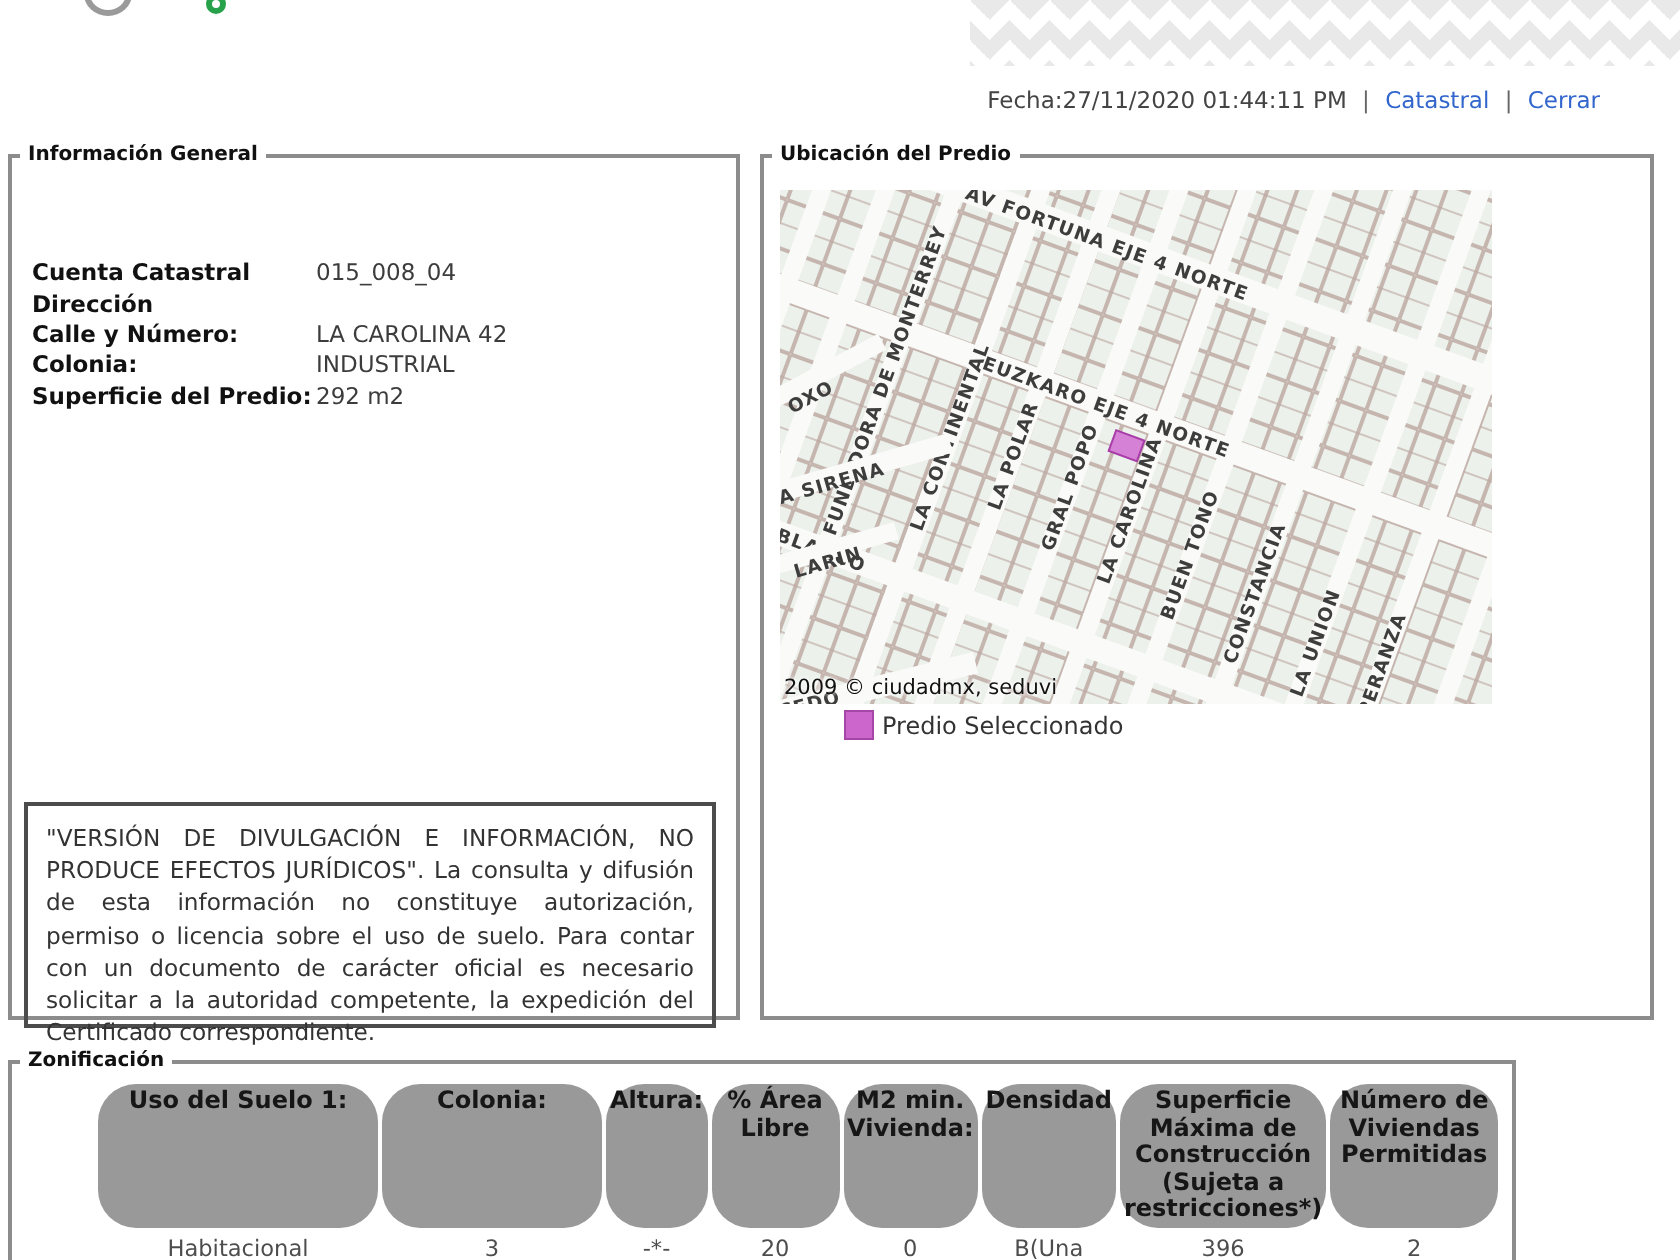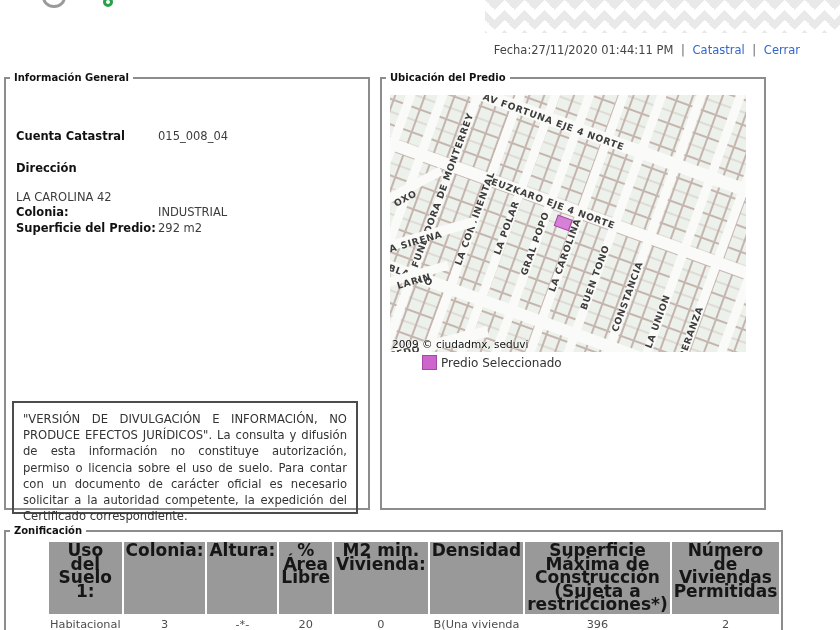"Ubicación del Predio" .fs-map { width: 386px -> 447px }
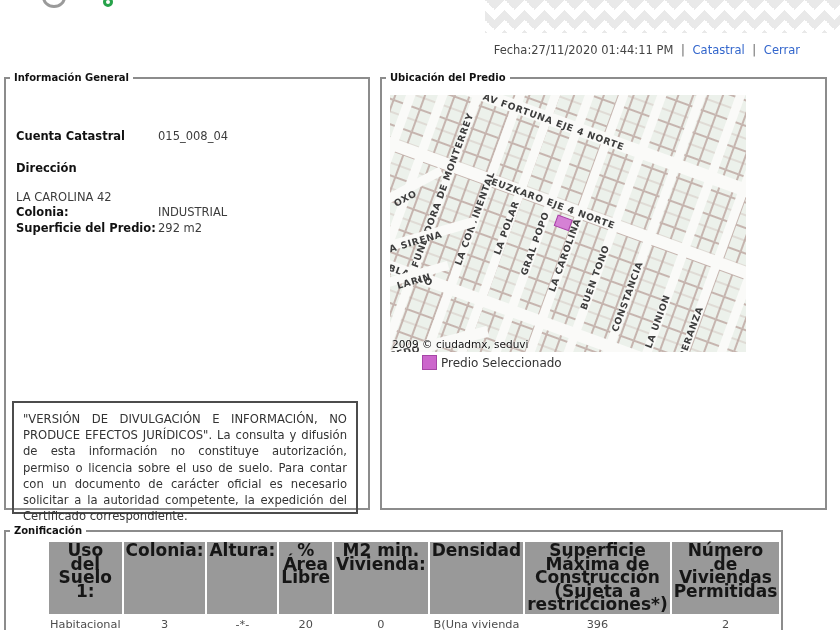"Cuenta Catastral" .row-cuenta { margin-bottom: 16px -> none }
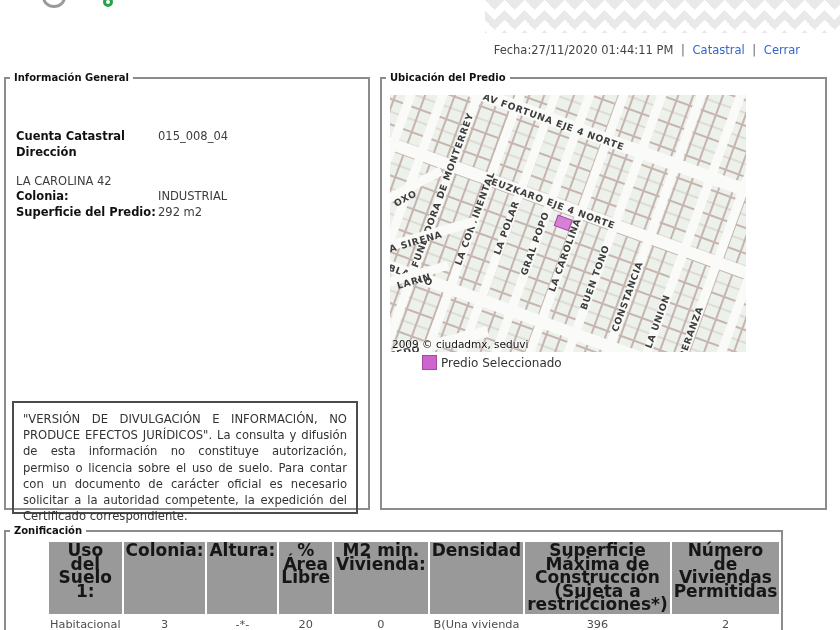"Dirección" .dir-label { margin-bottom: 14px -> none }
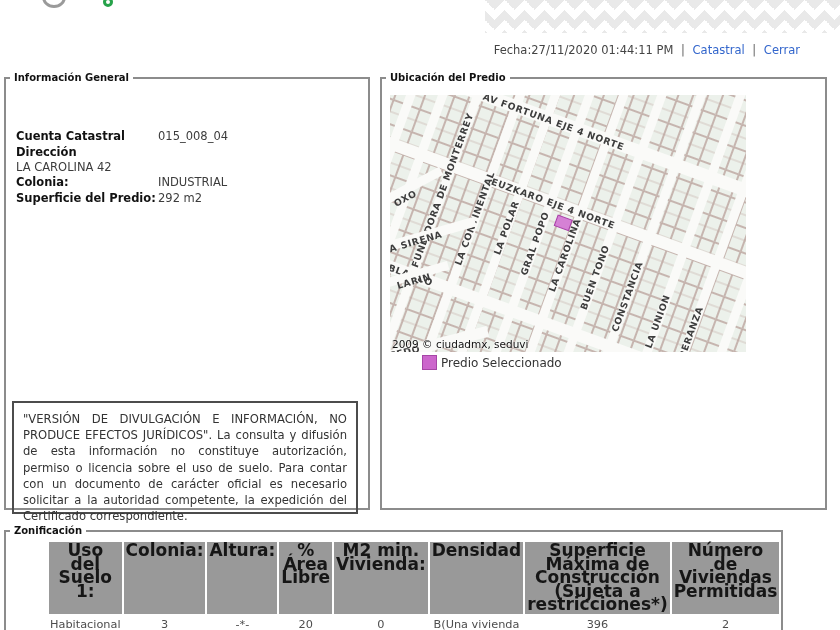"Calle y Número:" span.lbl { html: none -> <span>Calle y Número:</span> }
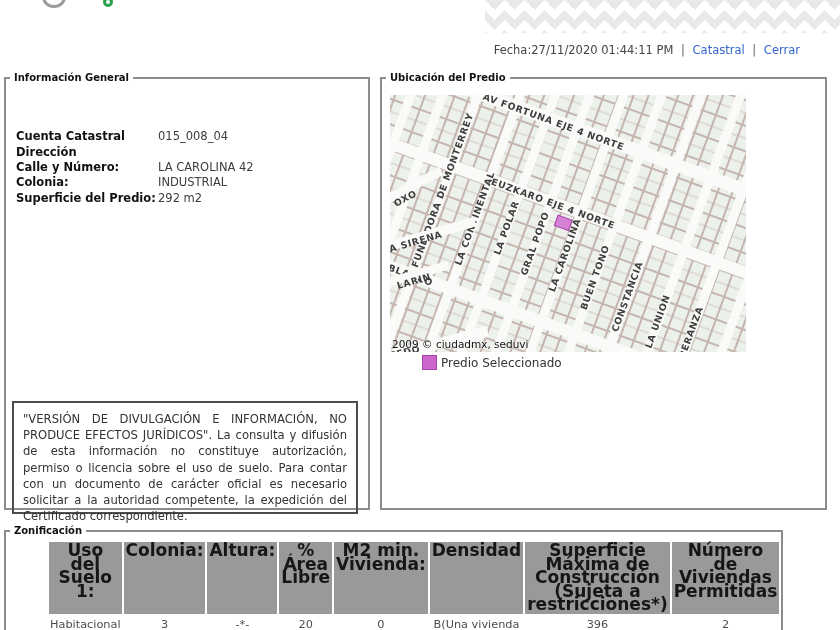"Uso del Suelo 1:" .ztable th { border-radius: none -> 19px; font-size: 17px -> 12px }
